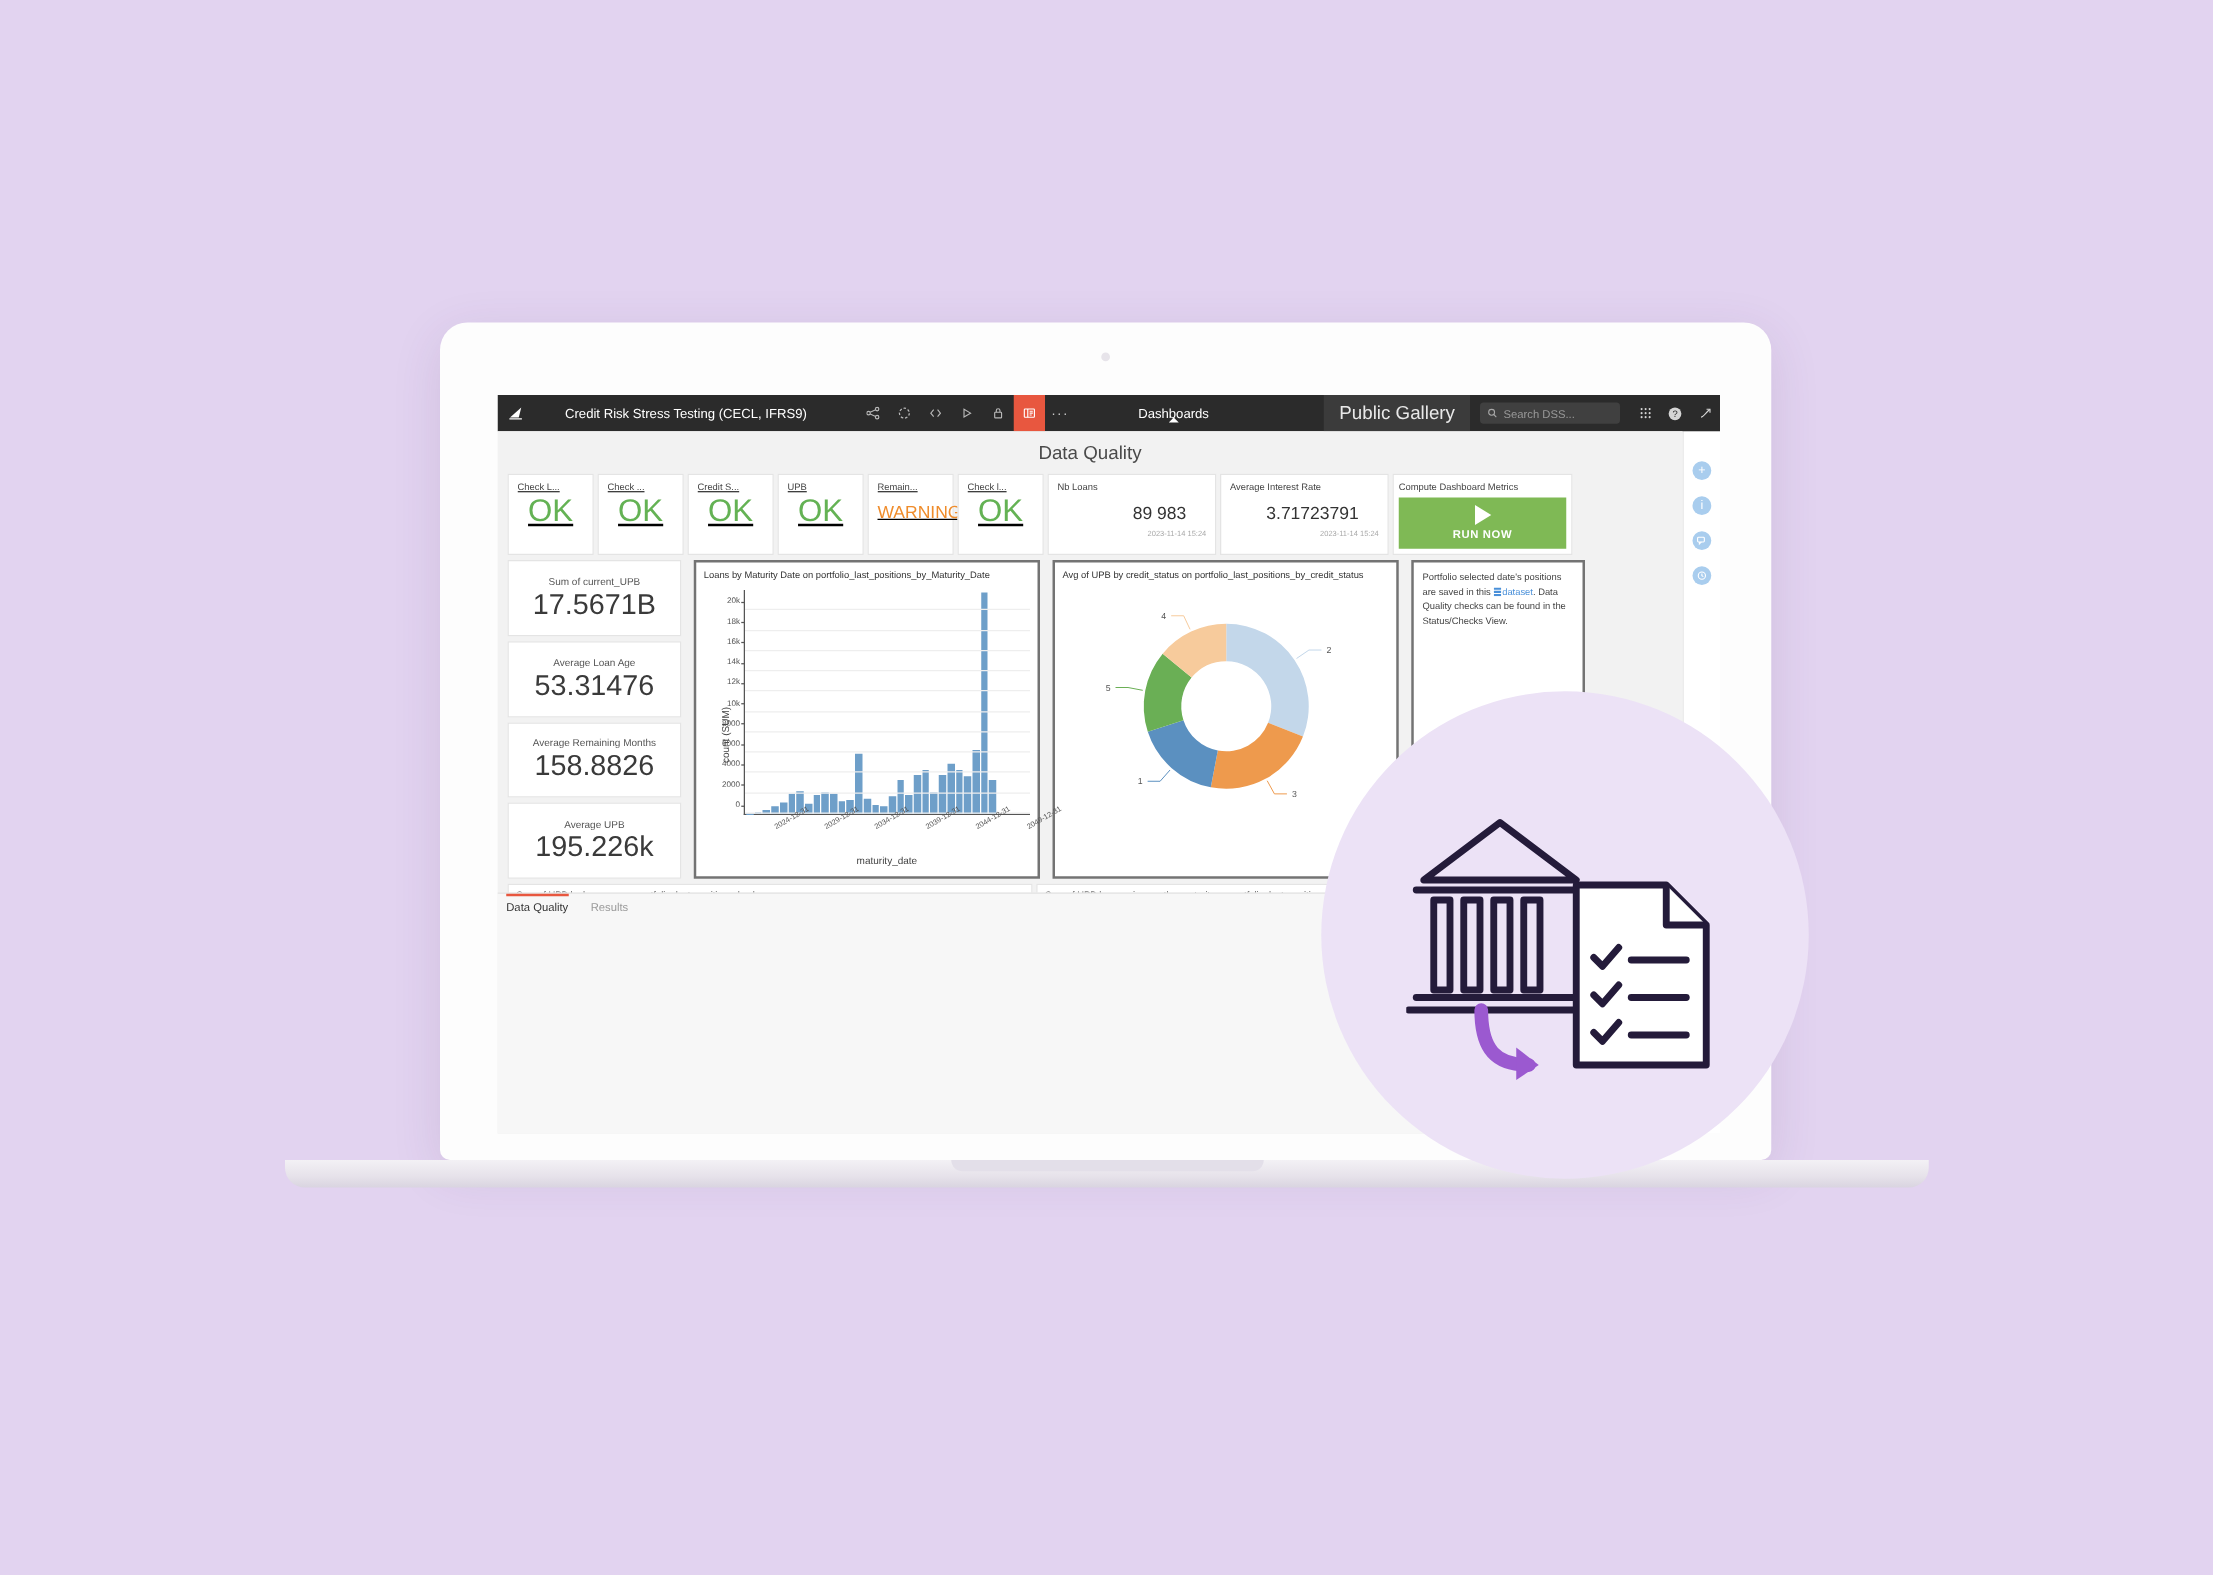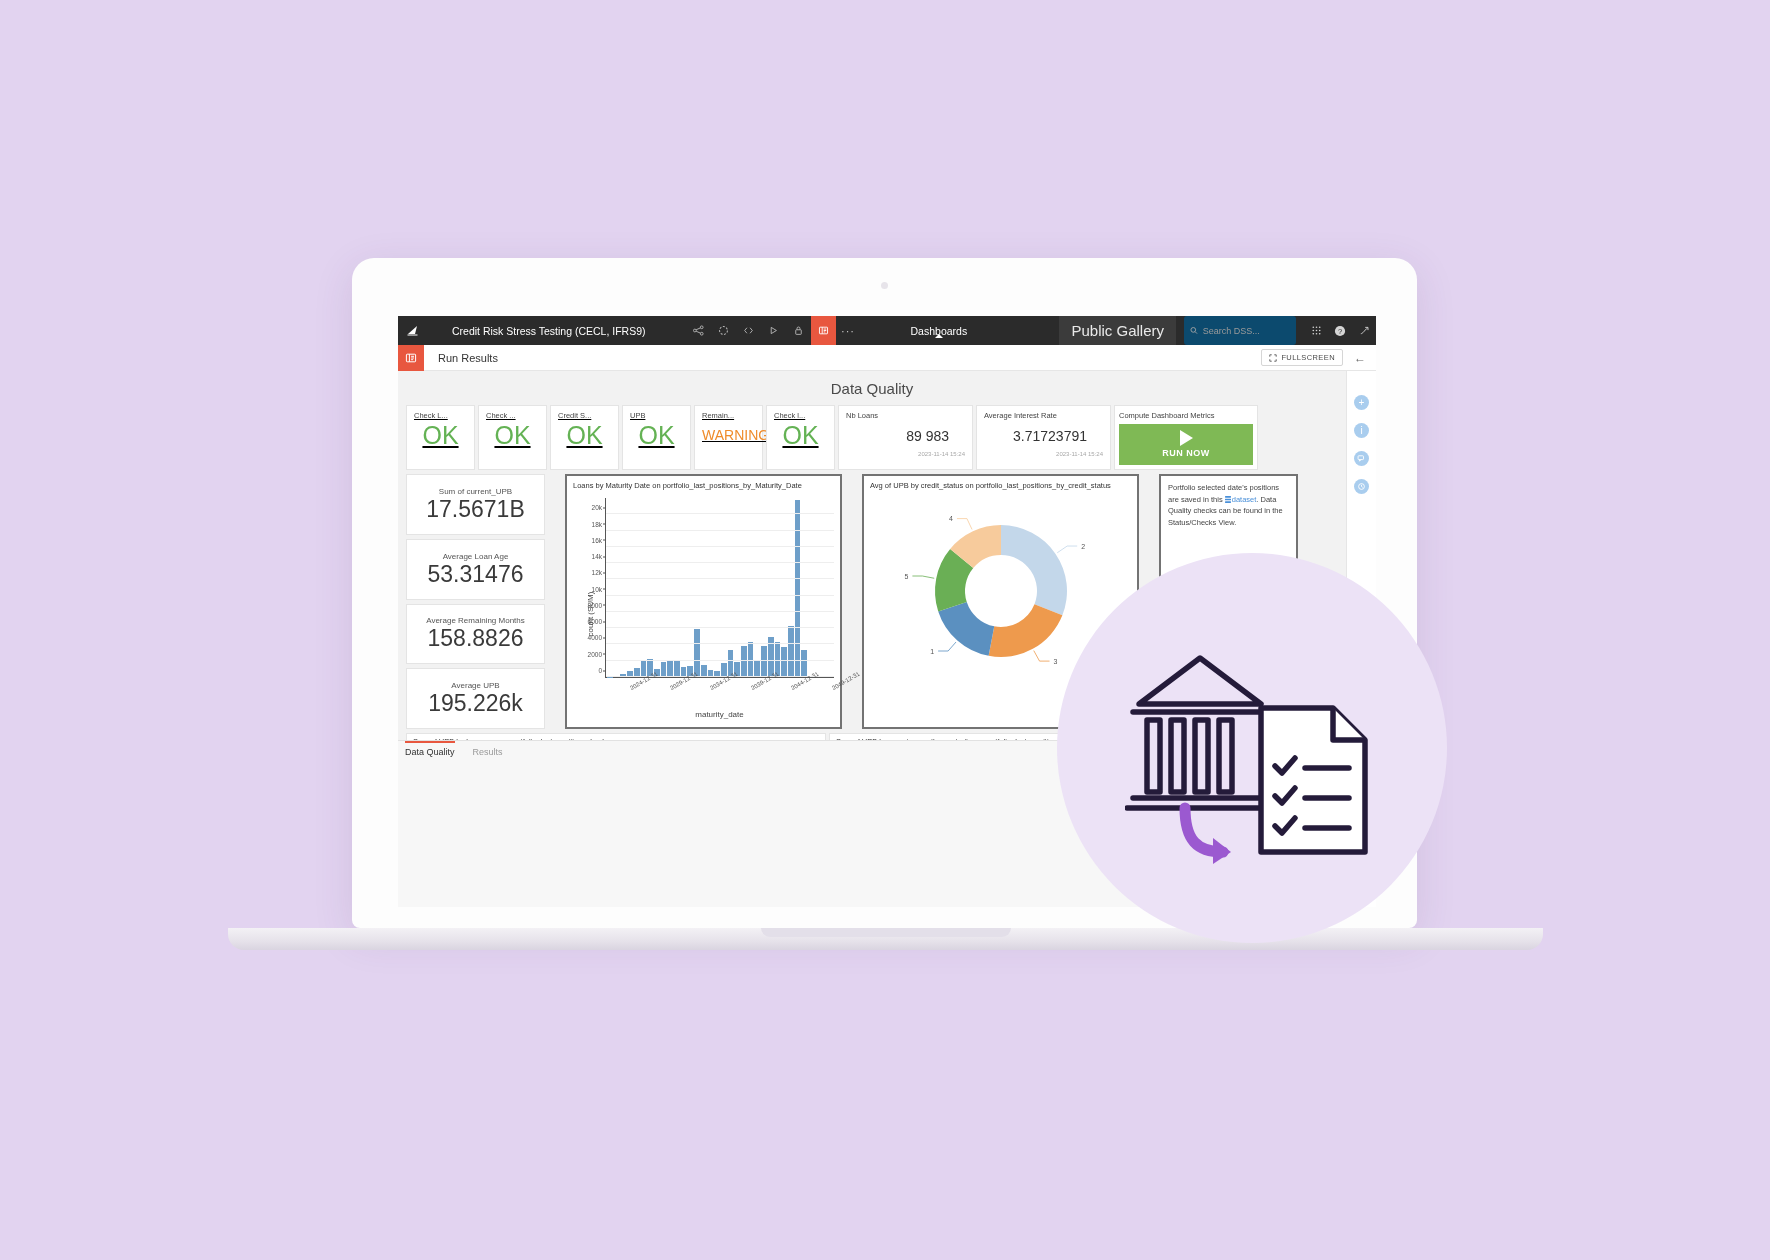"Search DSS..." .search-box { background: #0c4a6e -> #404040; height: 29px -> 17px }
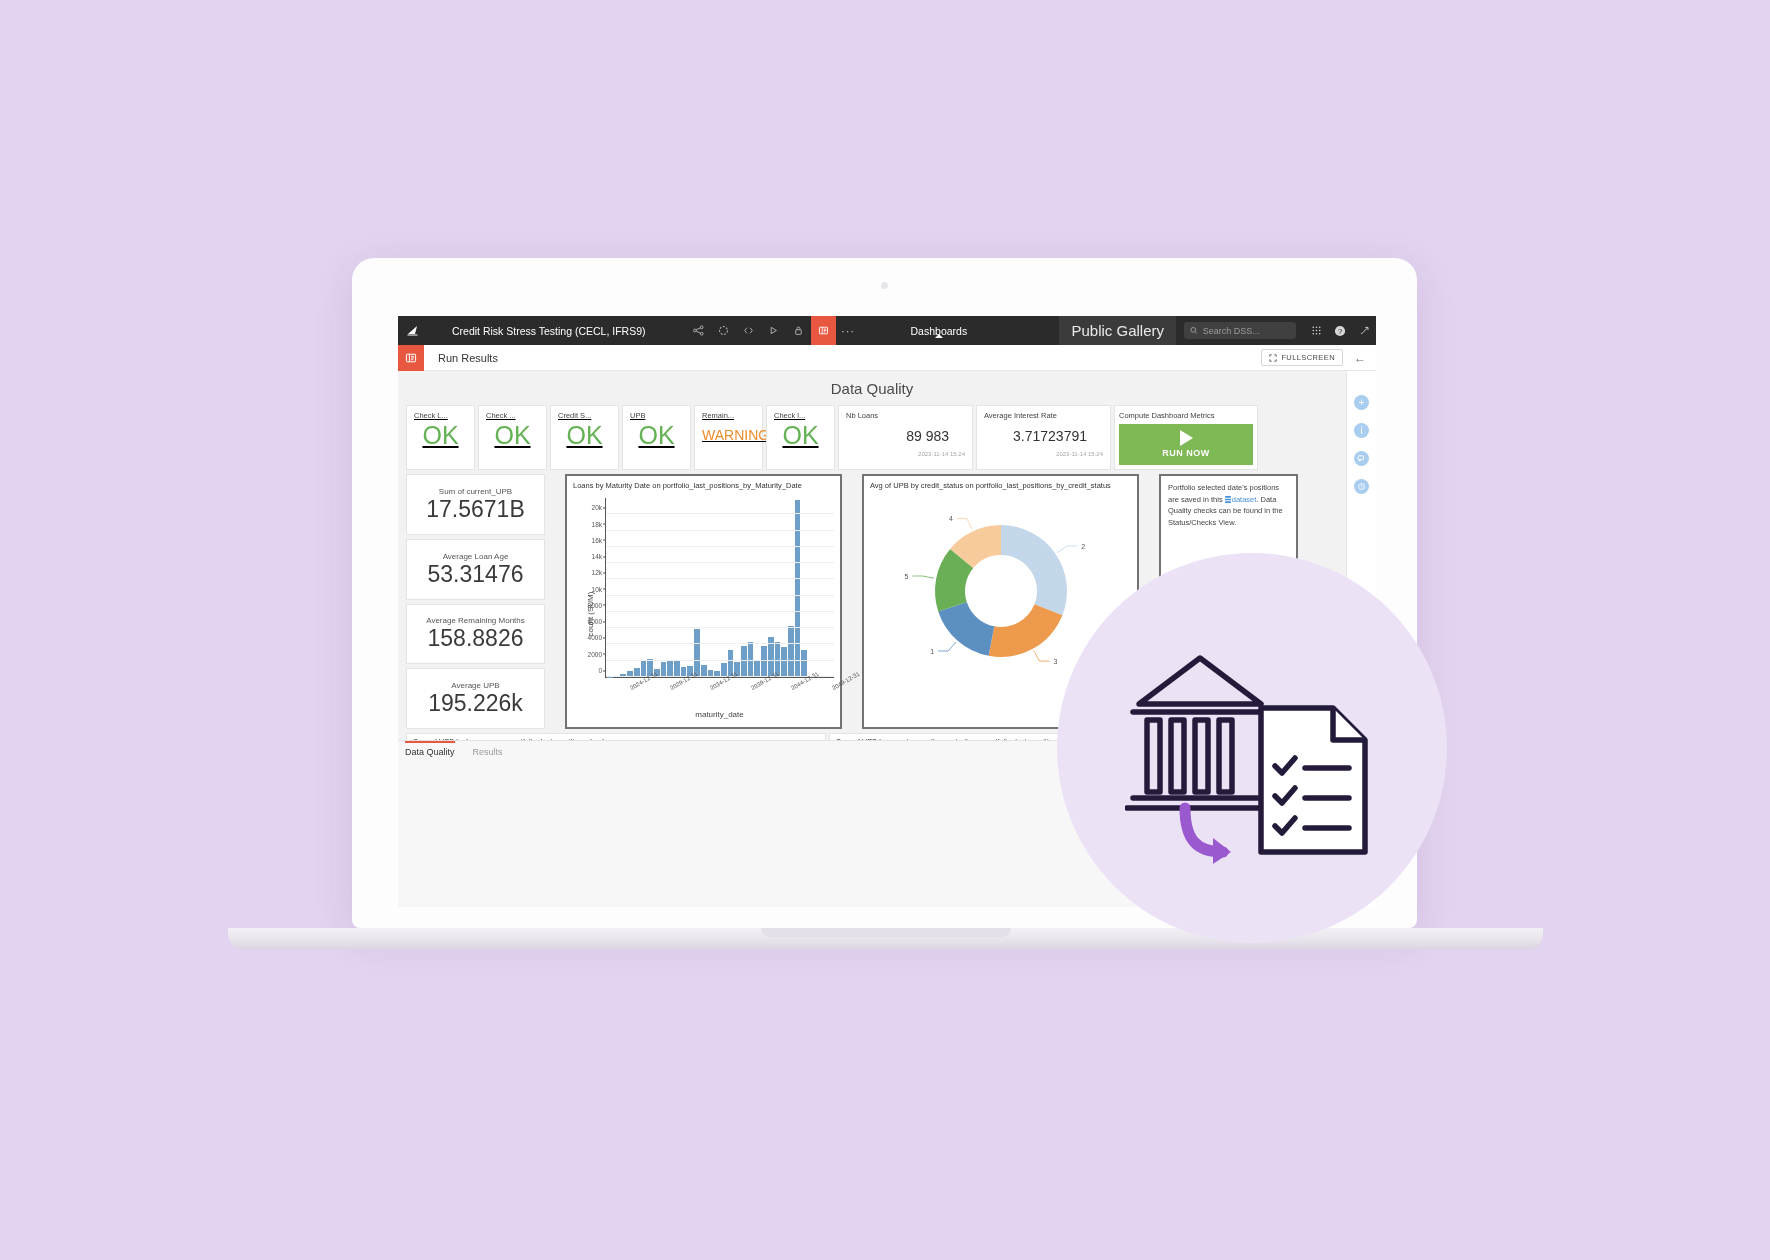"Run Results" div.subheader { html: <div> <div> <svg> <rect></rect> <path></path> <path></path> </svg> </div> <div>Run Results</div> <div> <div> <svg> <path></path> </svg> <span>FULLSCREEN</span> </div> <div>←</div> </div> </div> -> none }
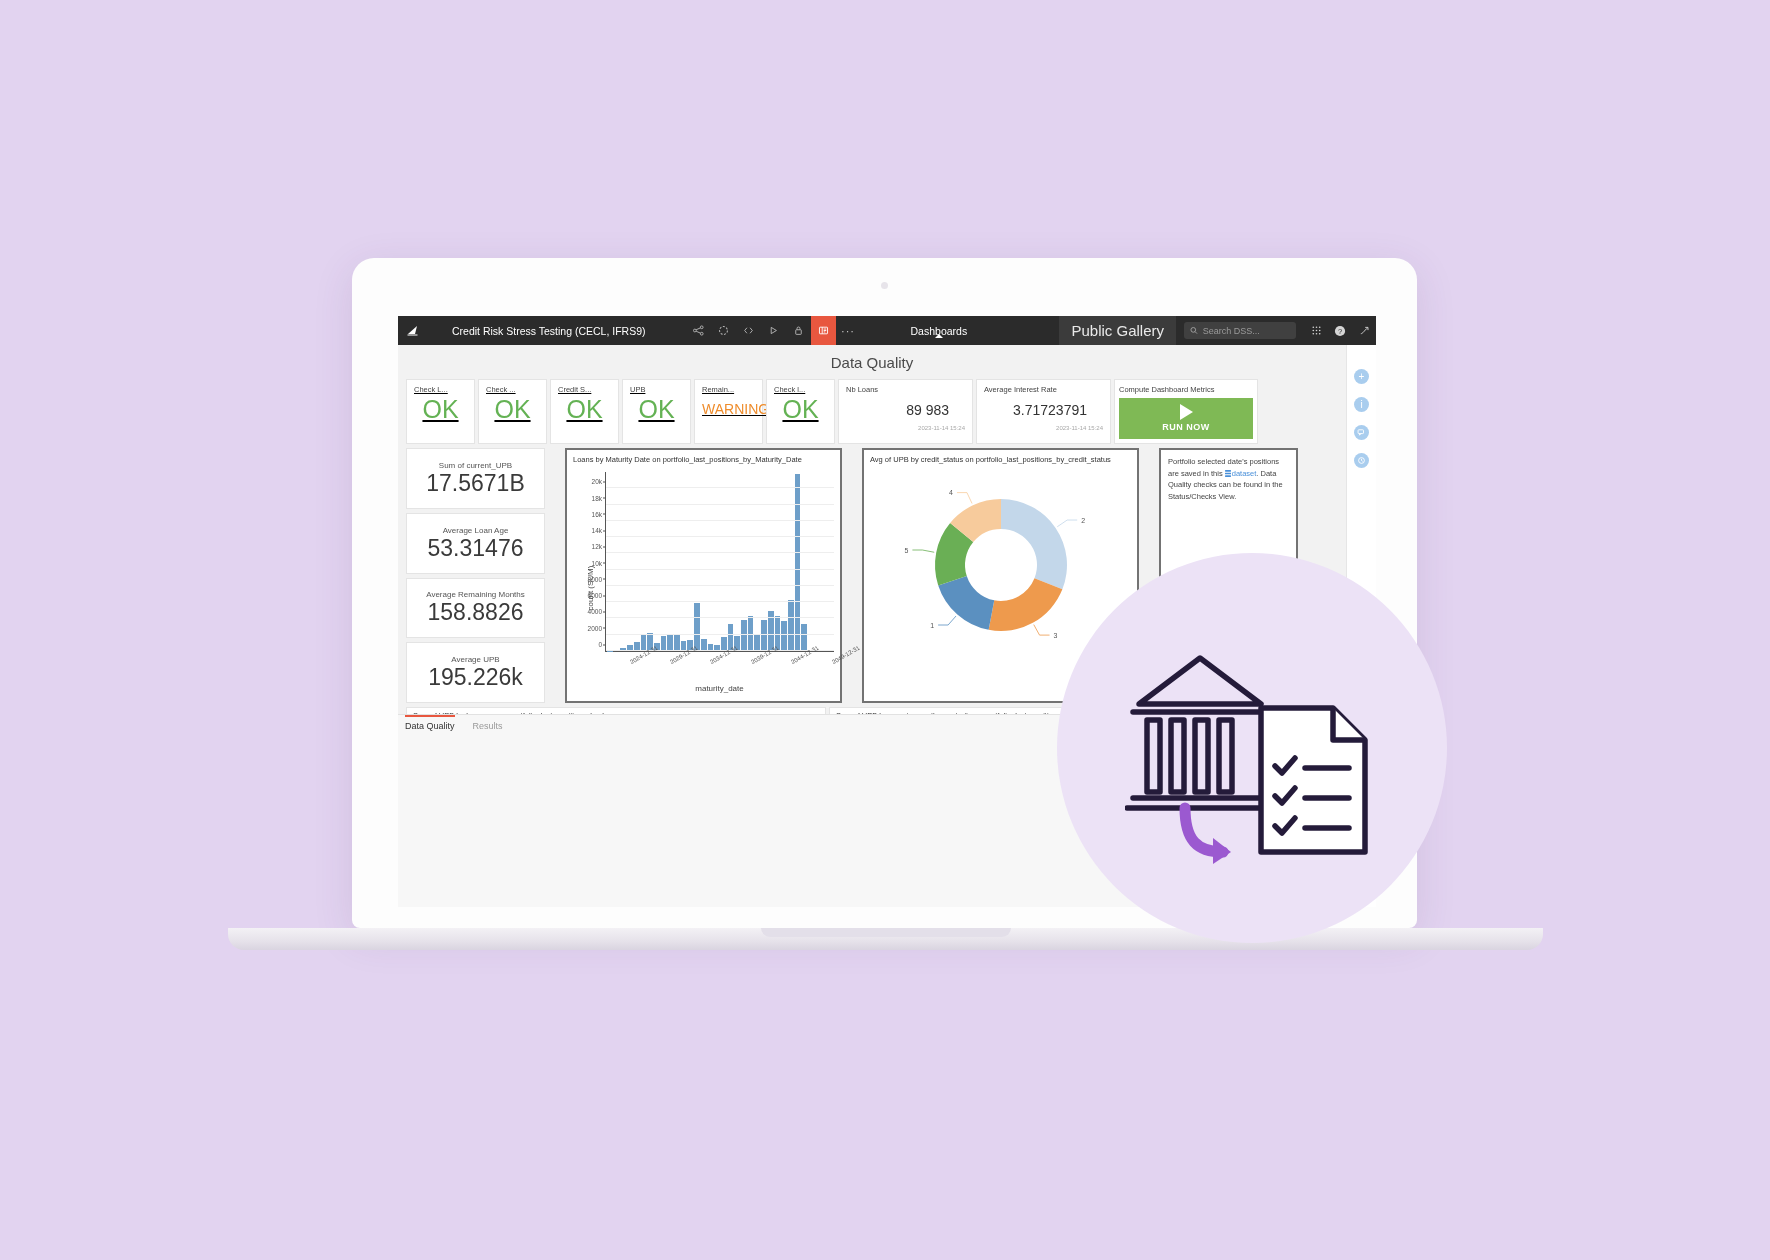"Sum of current_UPB" .chart-row { gap: 20px -> 10px }
